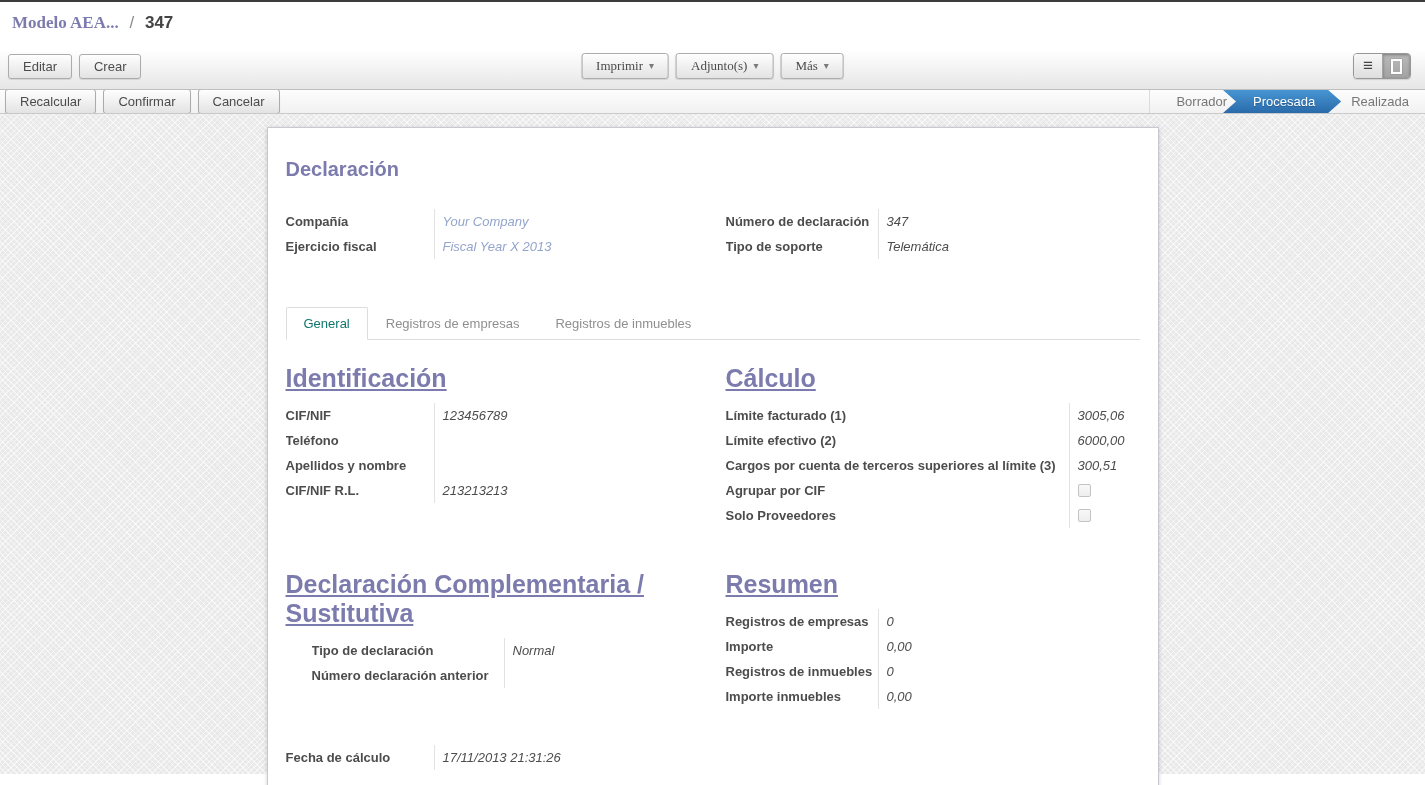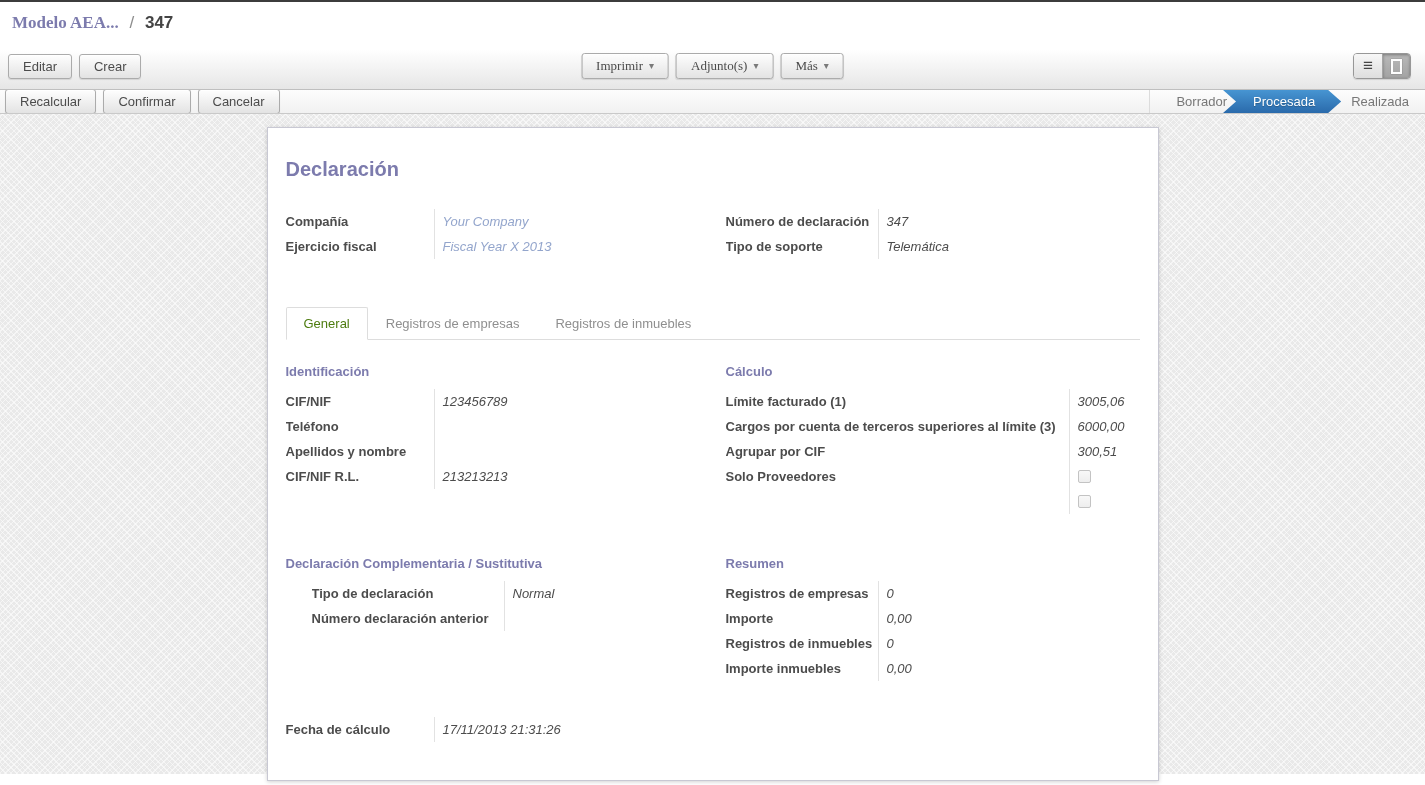"General" .tab.active { color: #4d7c0f -> #0f766e }
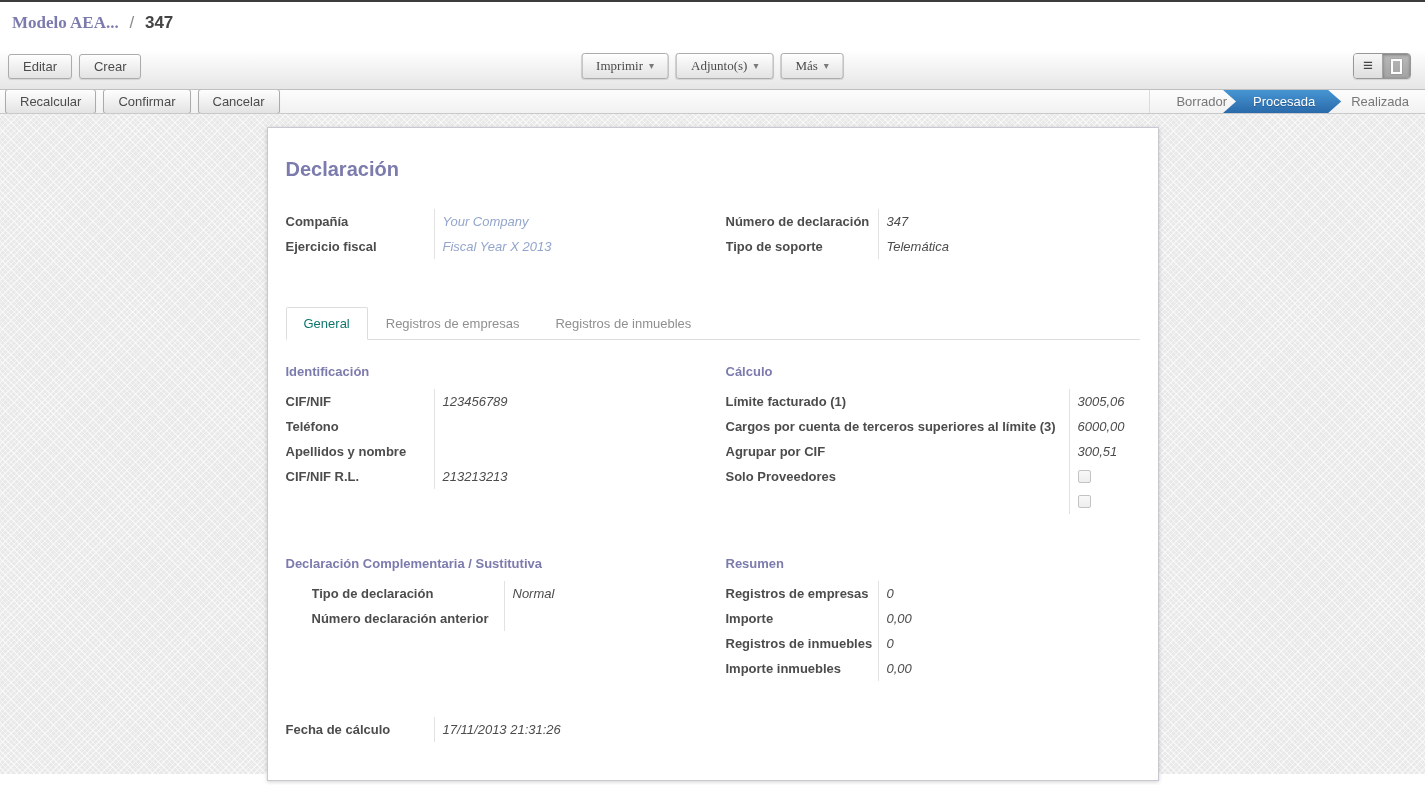"Identificación" .section-title { font-size: 13px -> 25px; text-decoration: none -> underline }
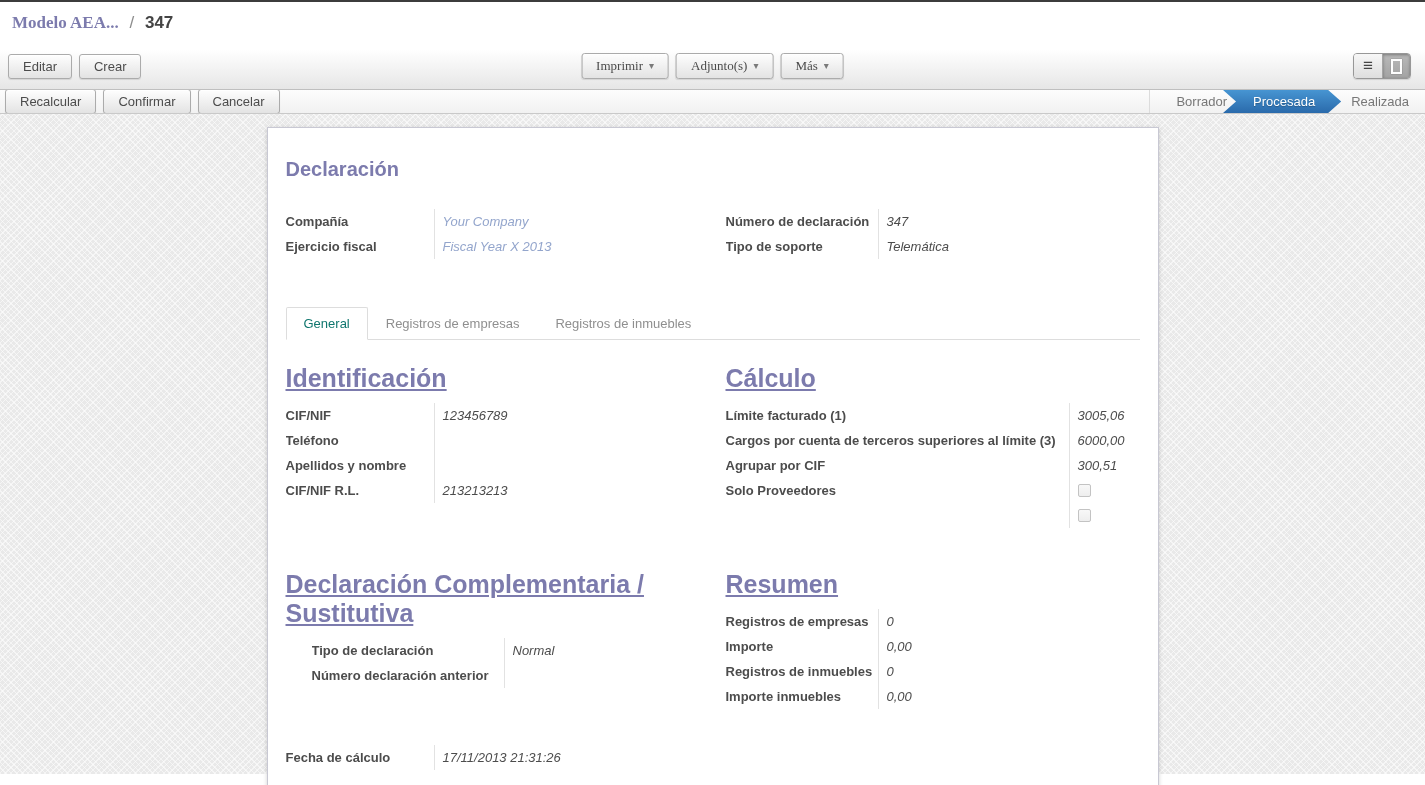"Límite efectivo (2)" div.frow { html: none -> <div>Límite efectivo (2)</div> }
